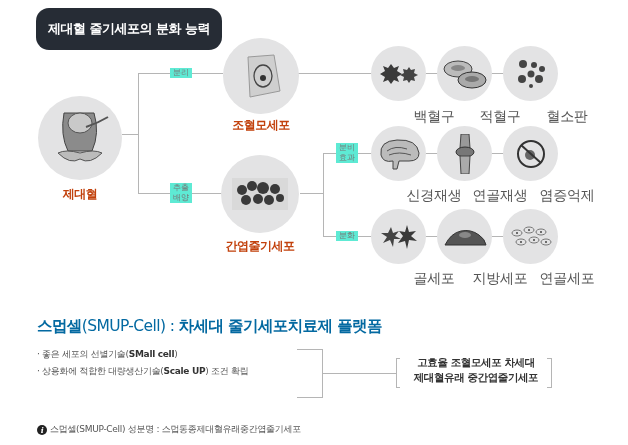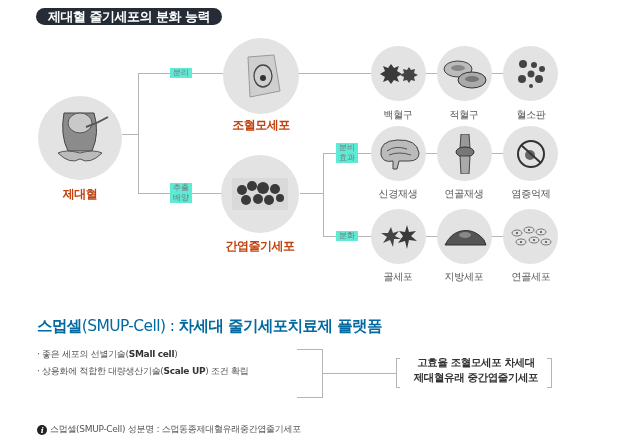"제대혈 줄기세포의 분화 능력" .title-badge { height: 17px -> 42px }
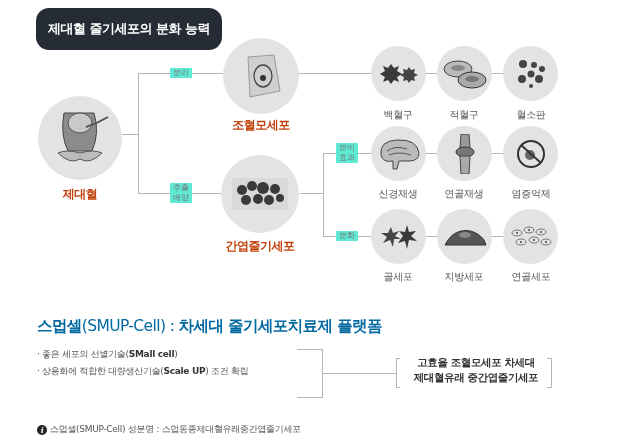"백혈구" .small-label { font-size: 10px -> 14px; margin-left: none -> 36px }
